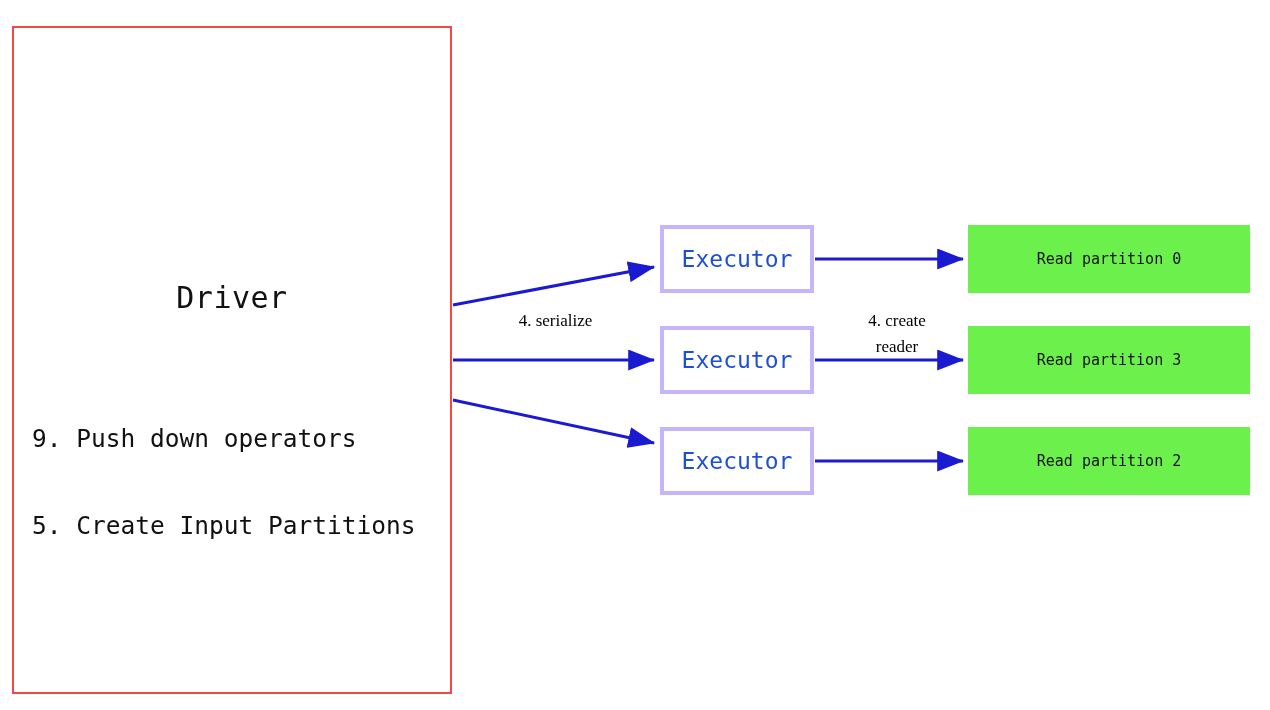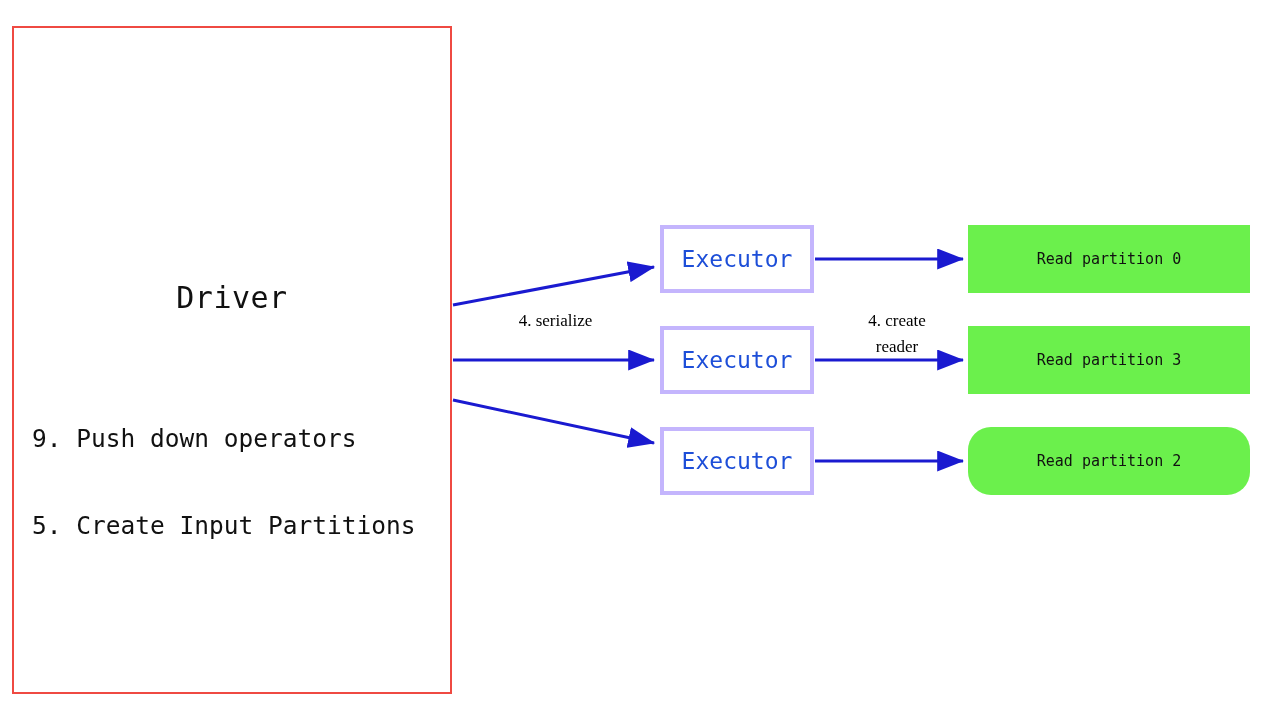"Read partition 2" .part-3 { border-radius: 23px -> none }
